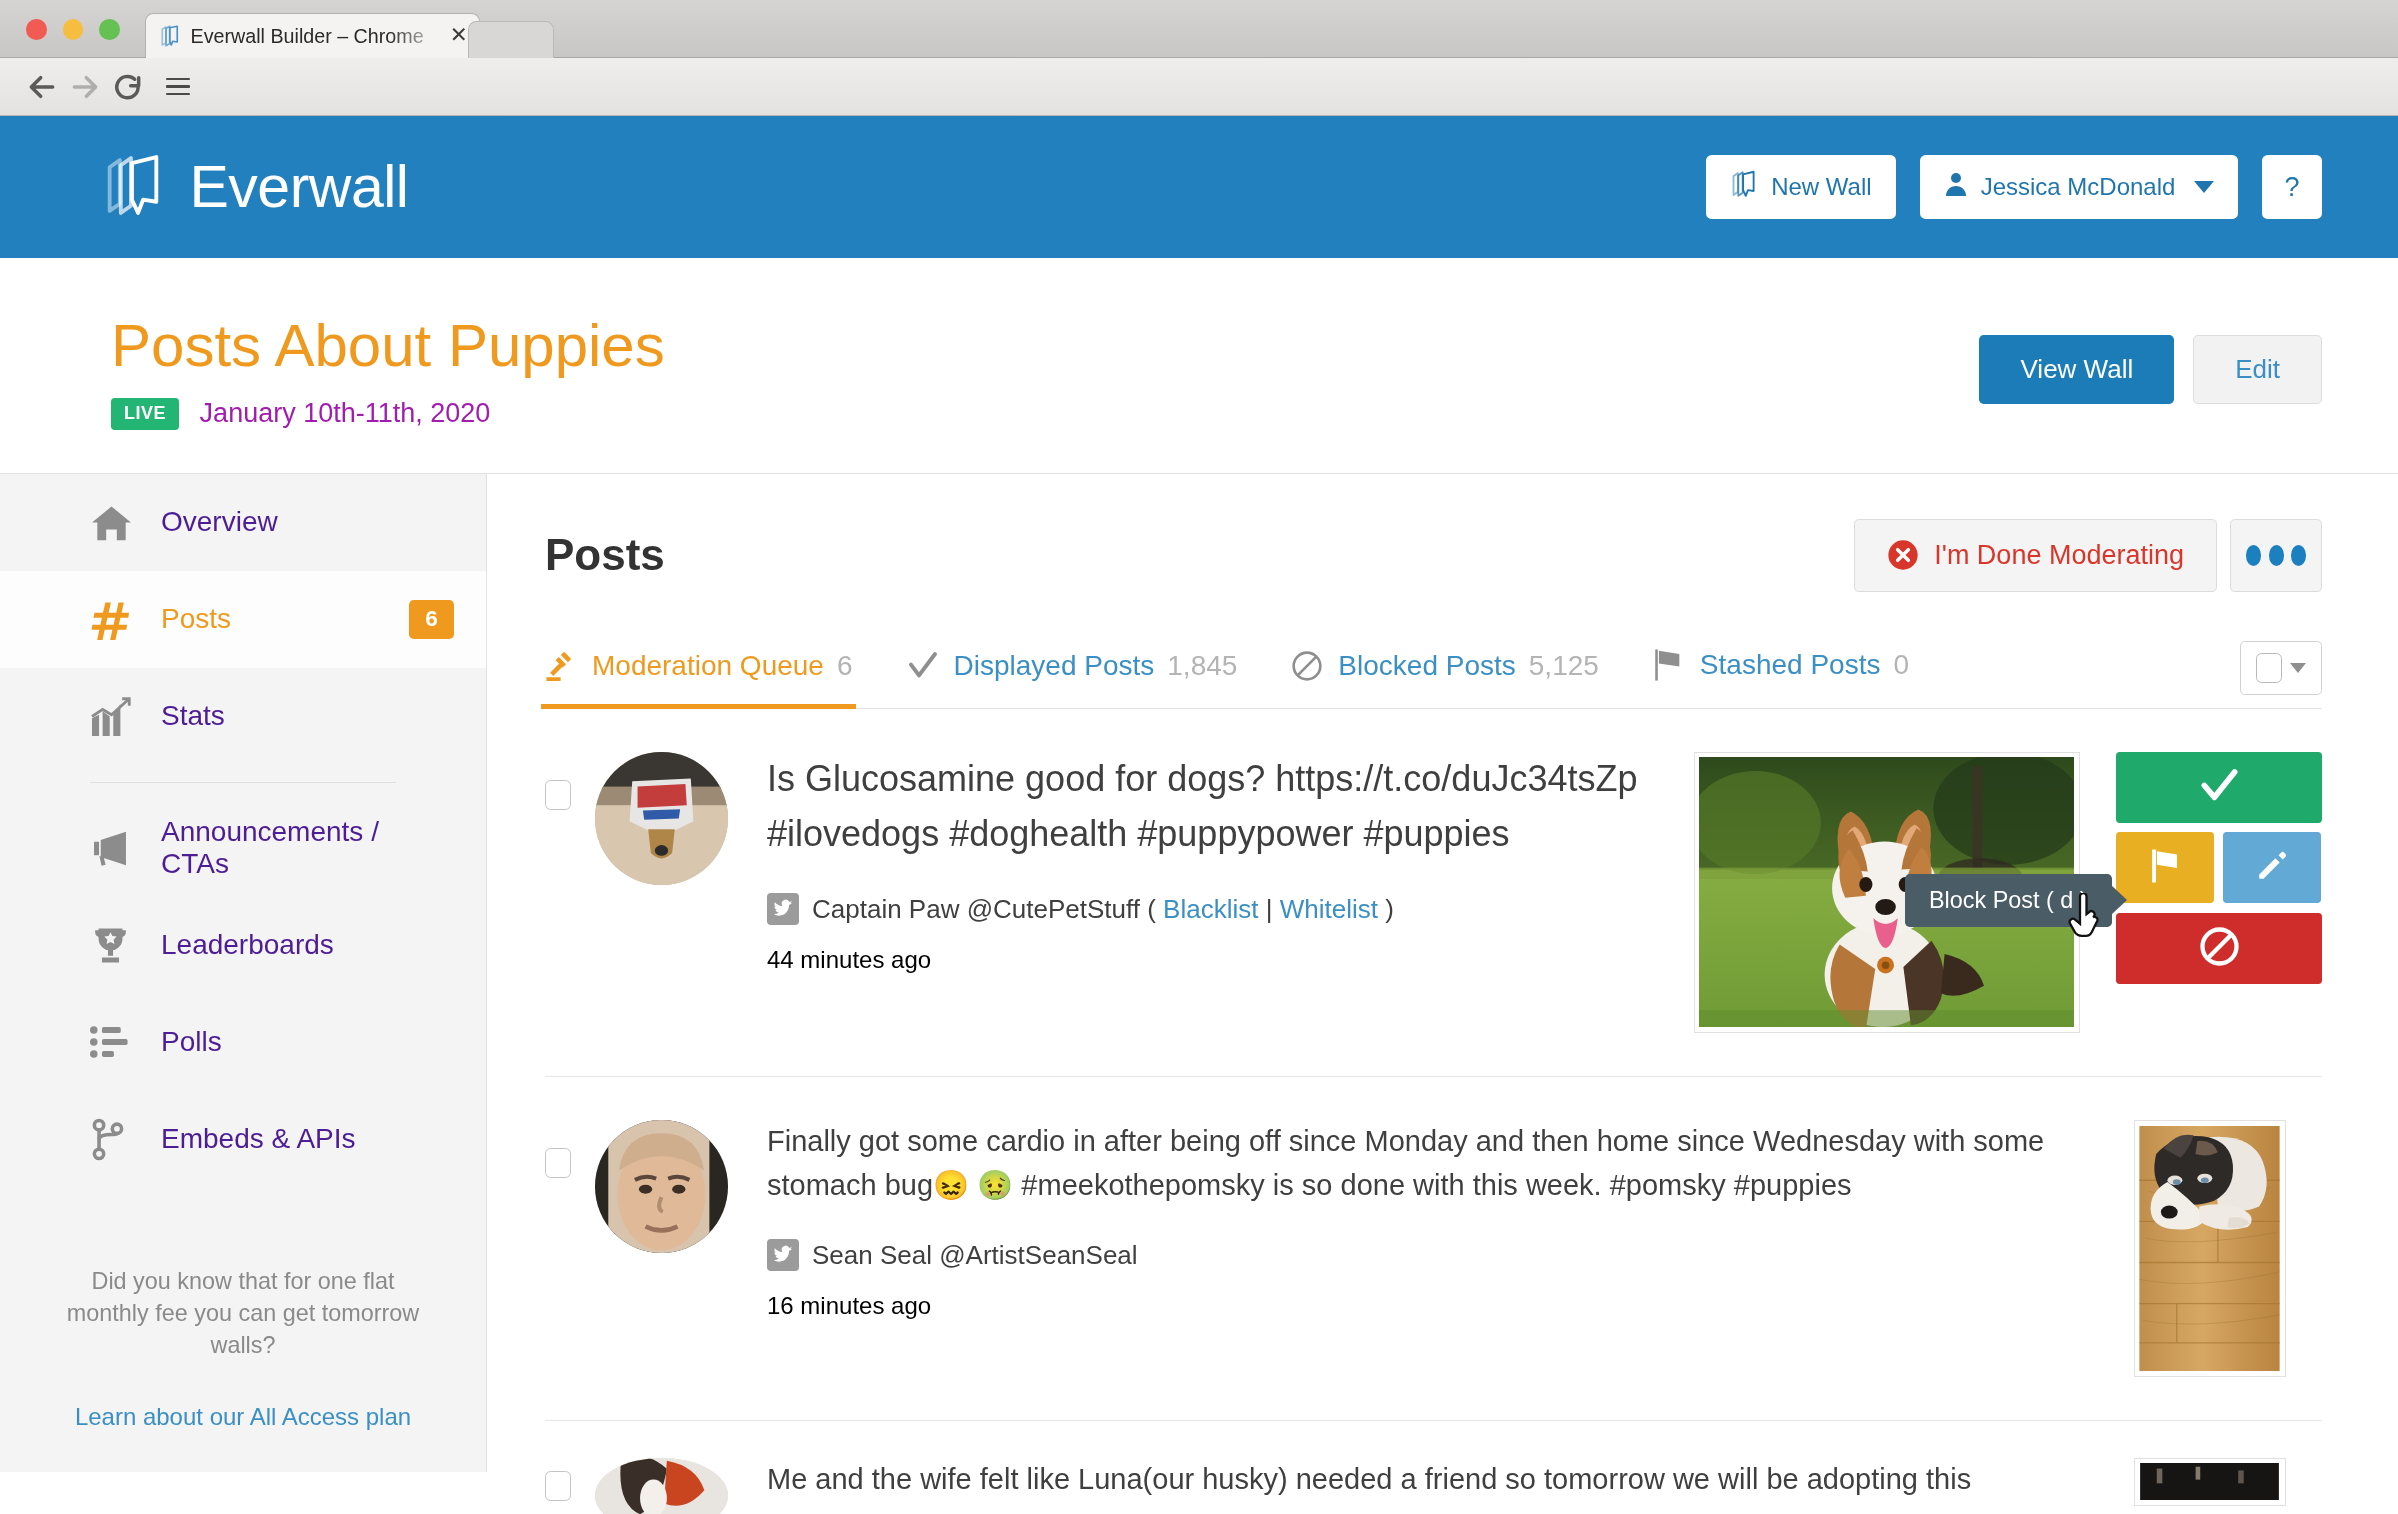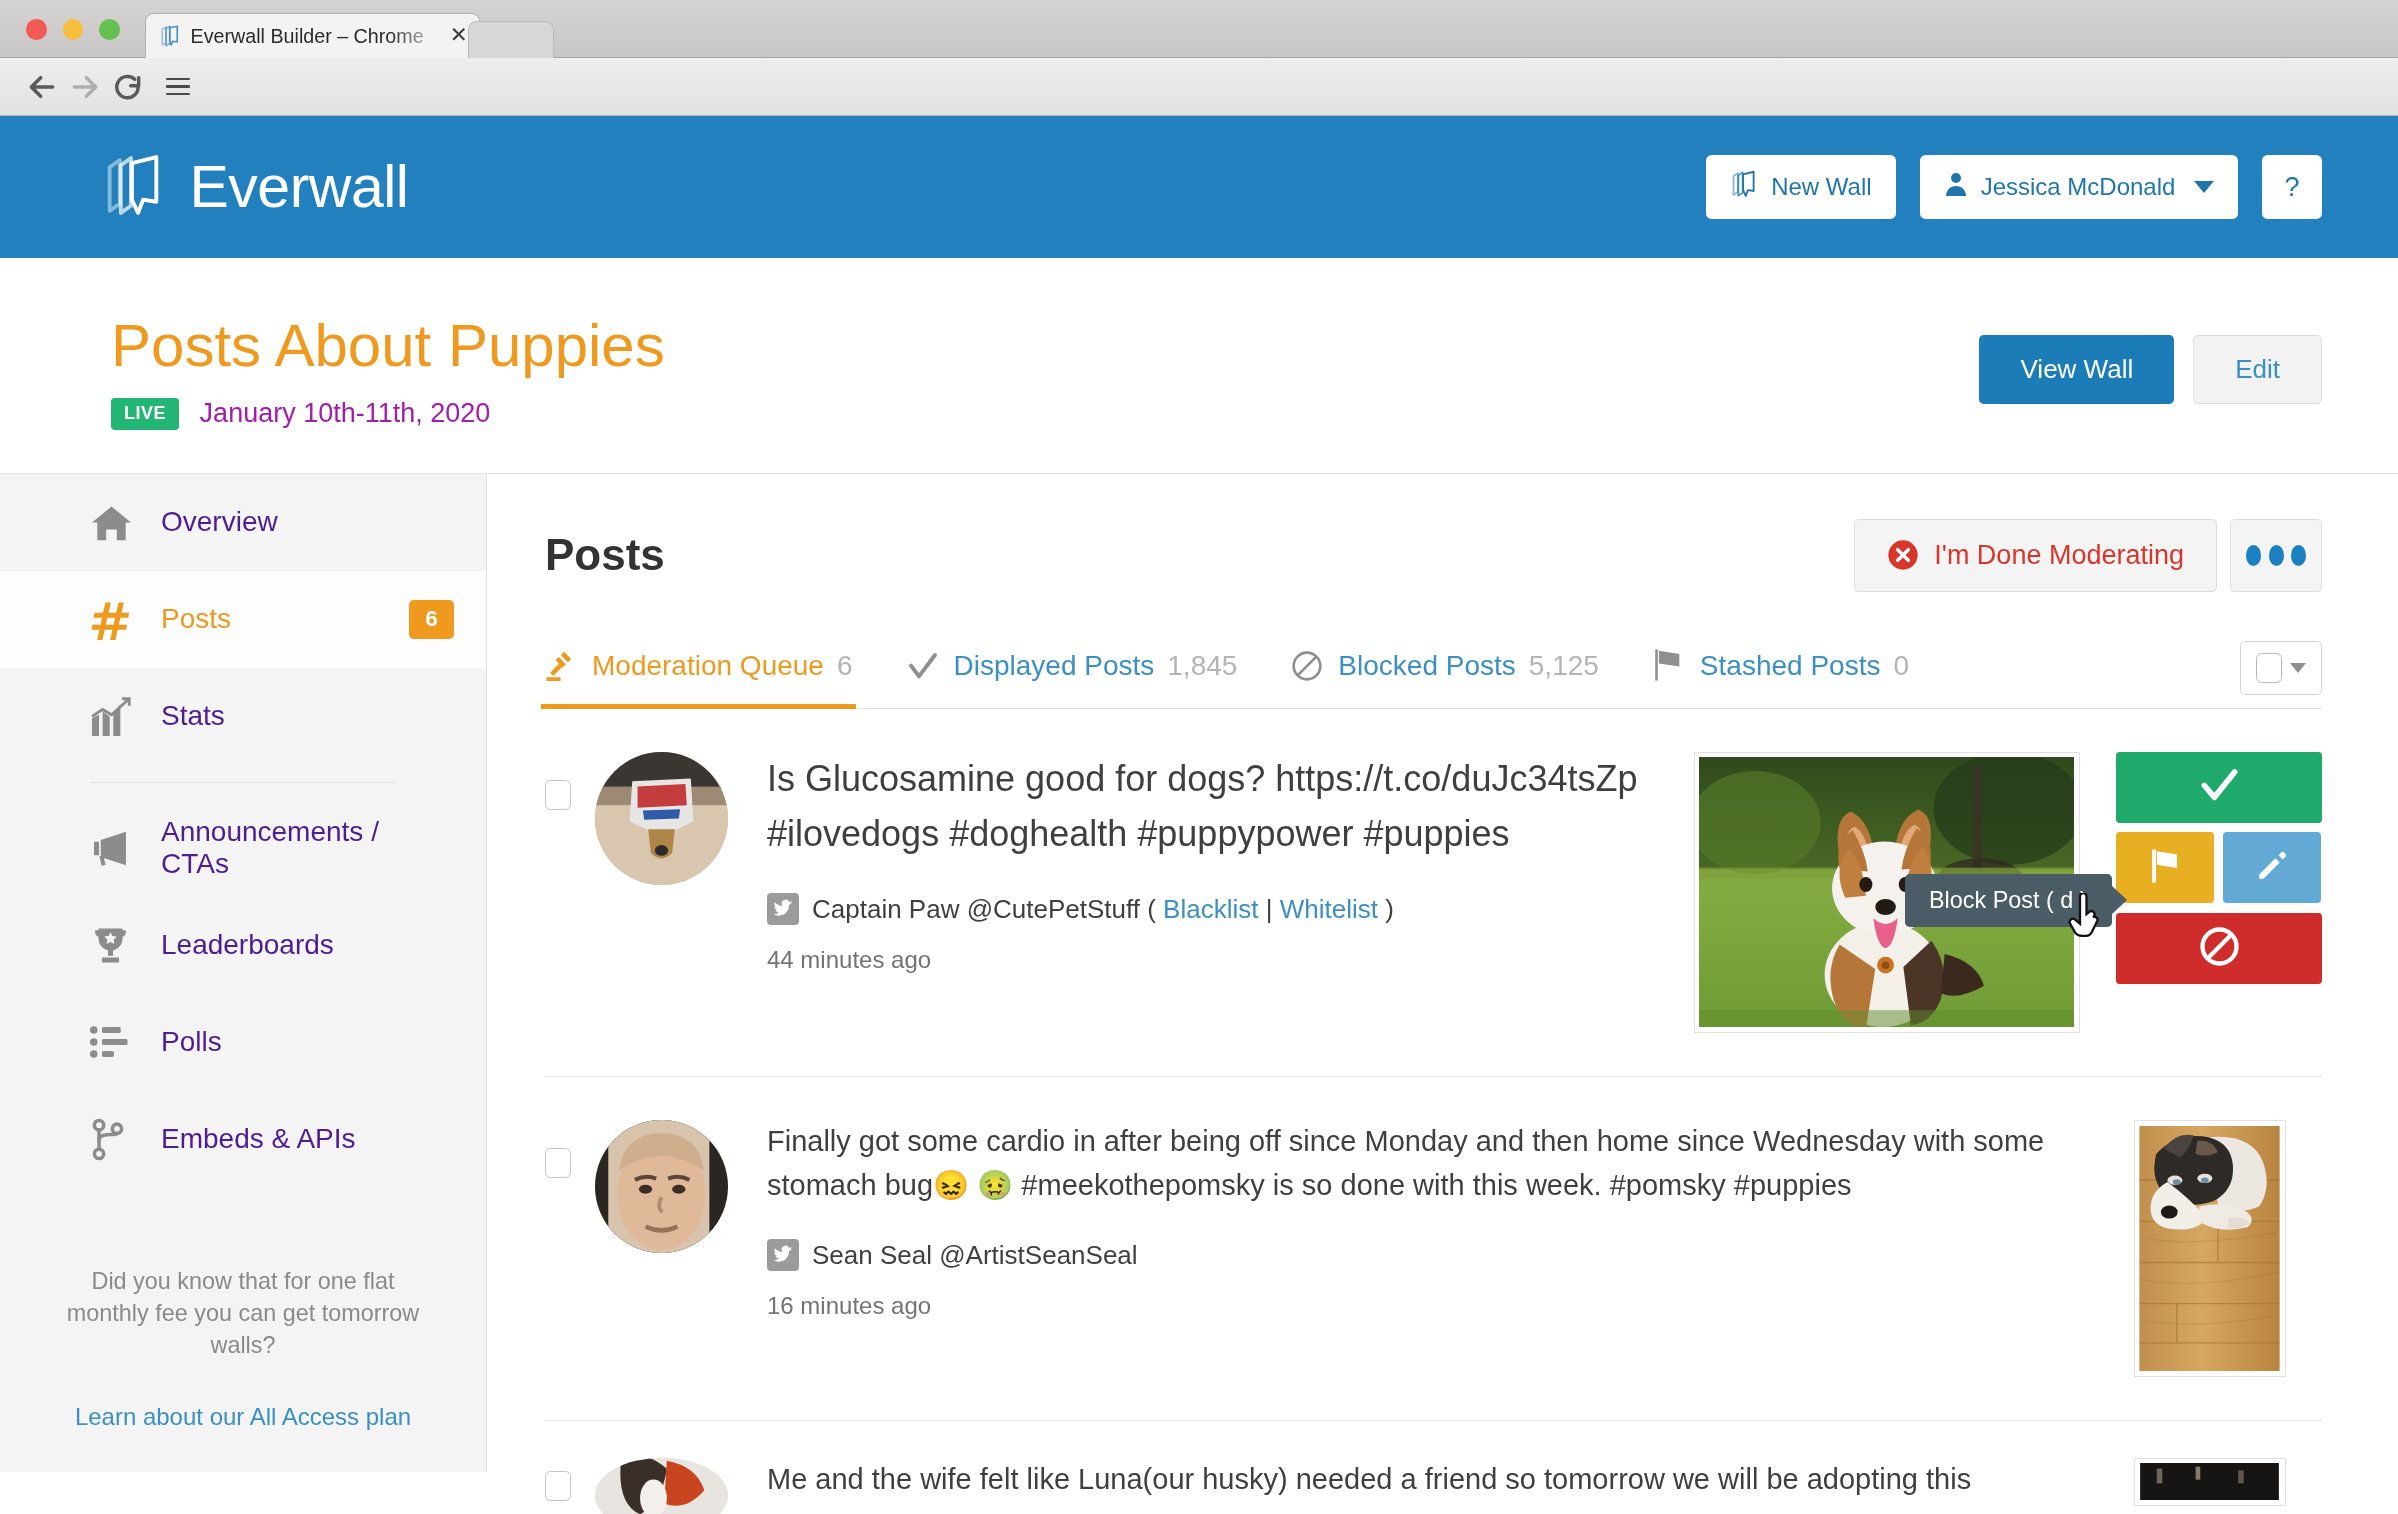"Moderation Queue" .ptab { align-items: flex-end -> center }
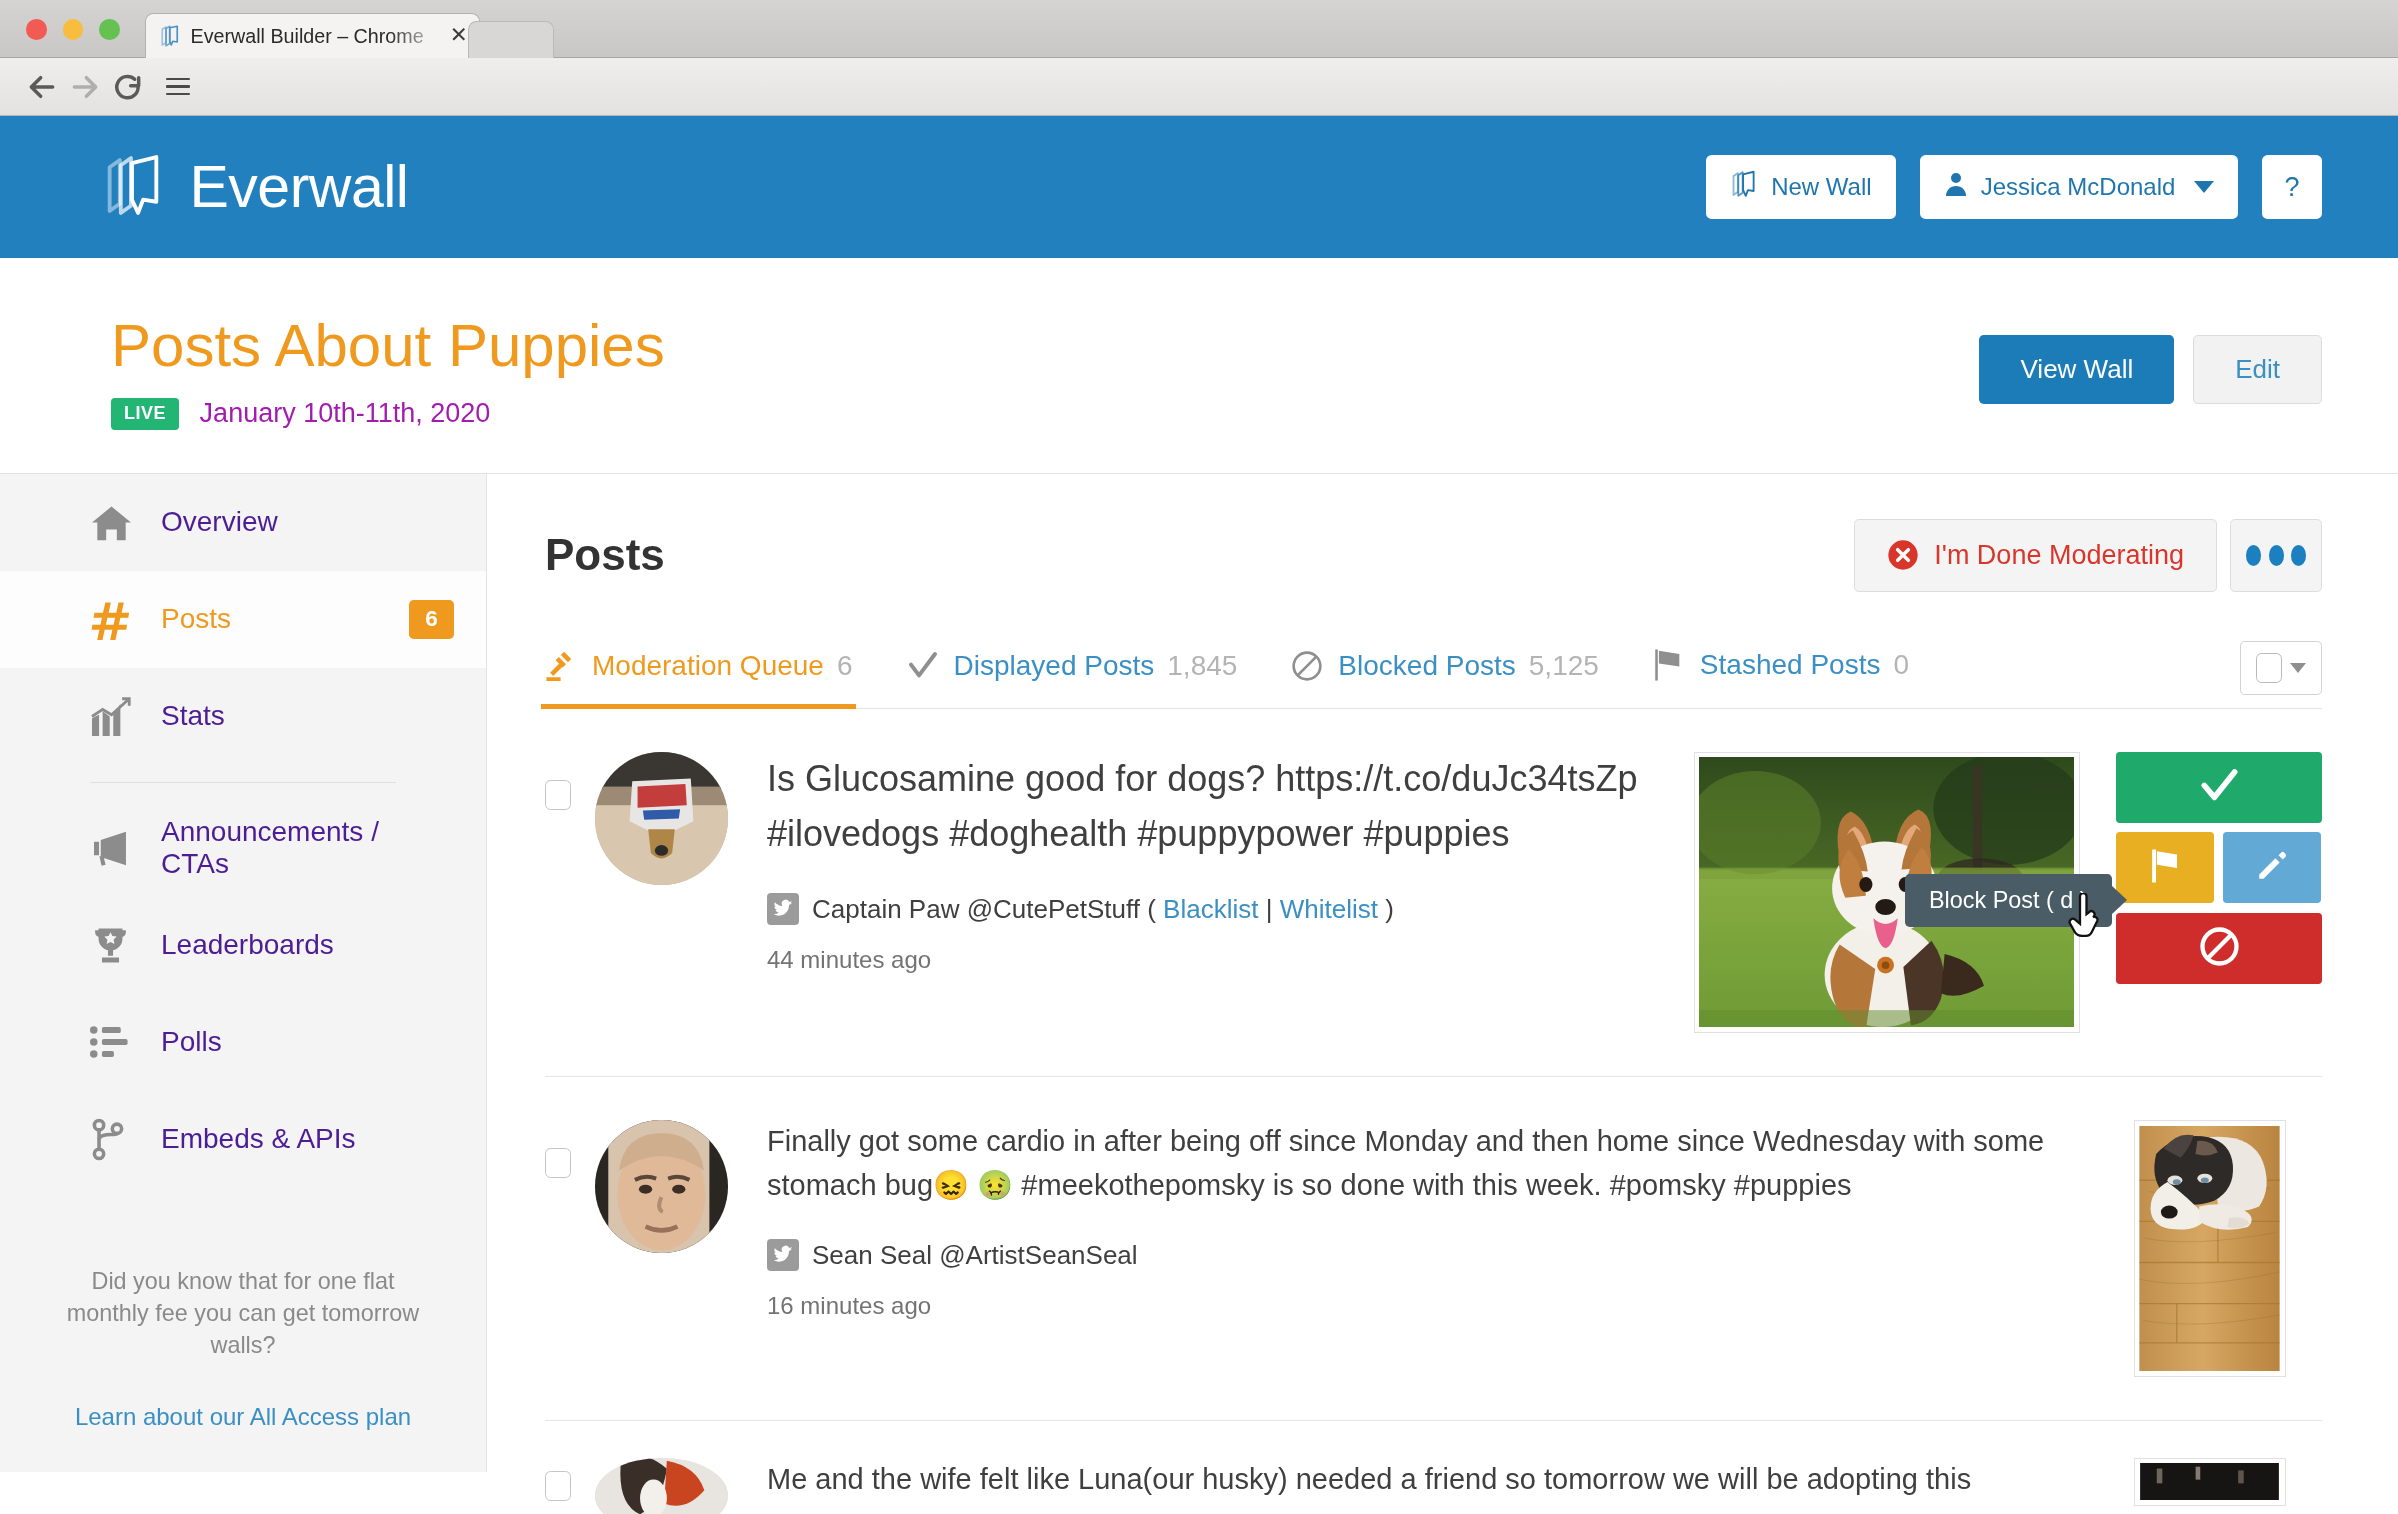"44 minutes ago" .post-time { color: #737373 -> #000000 }
